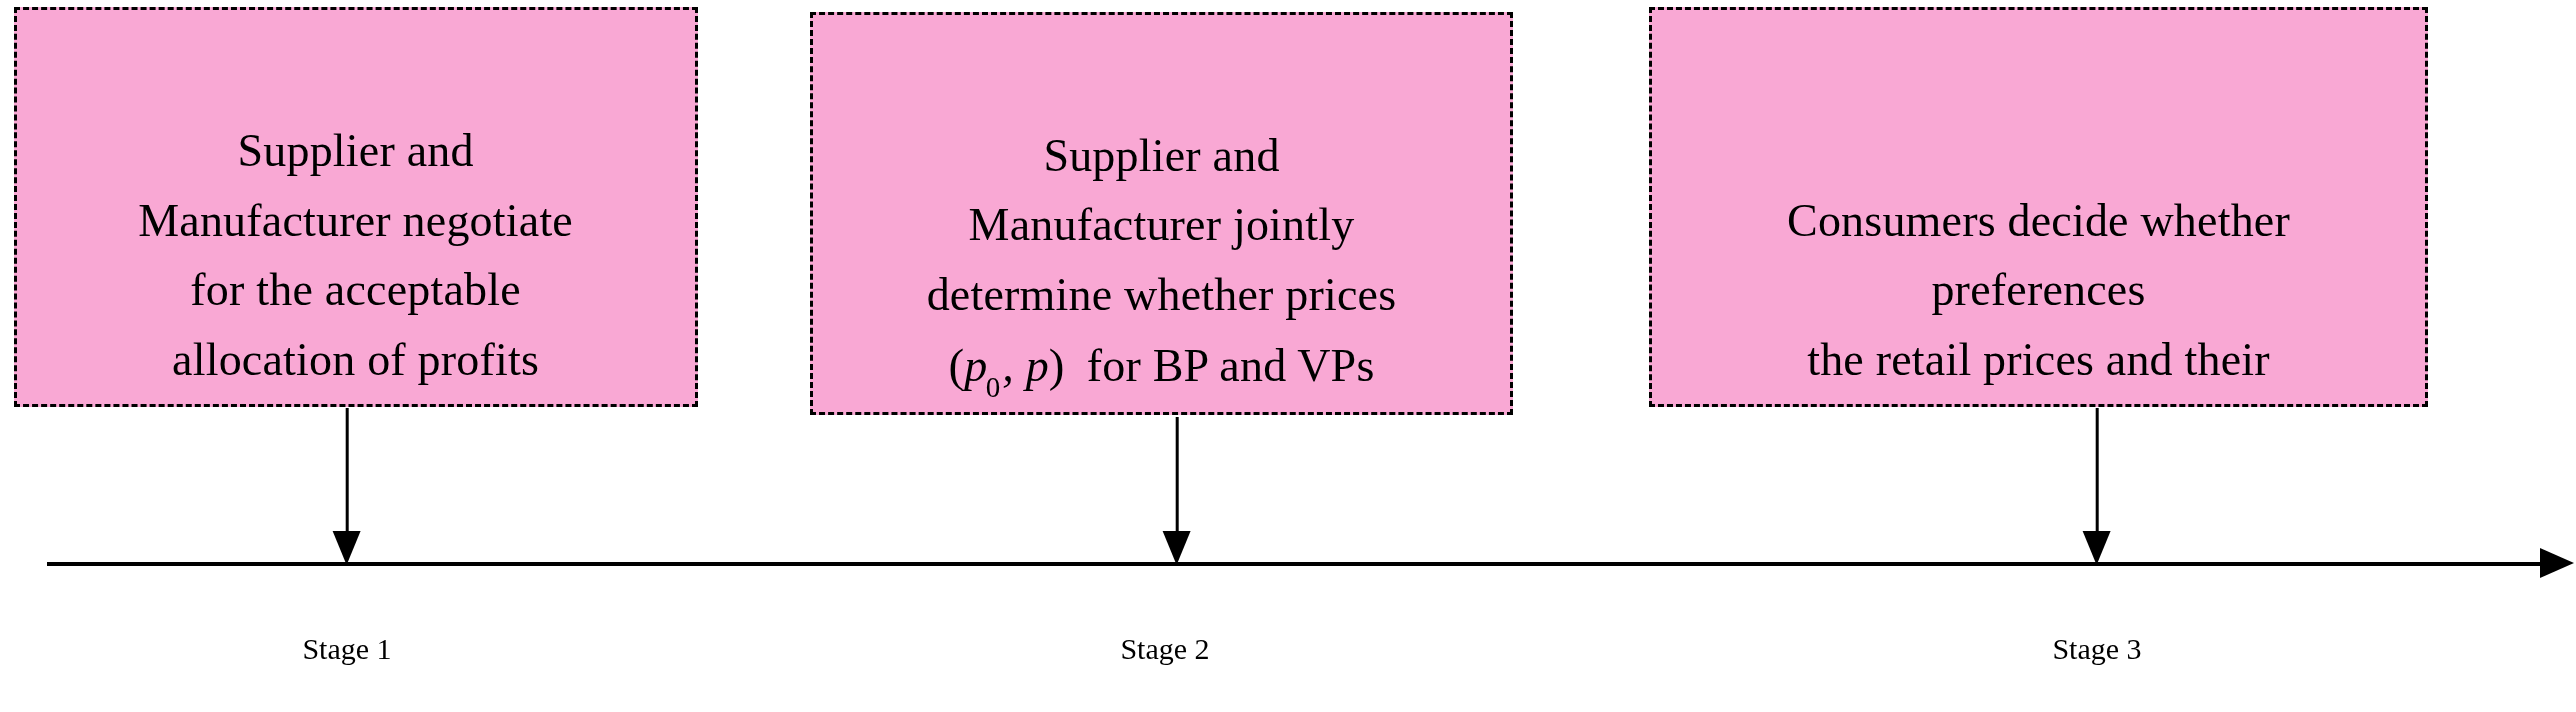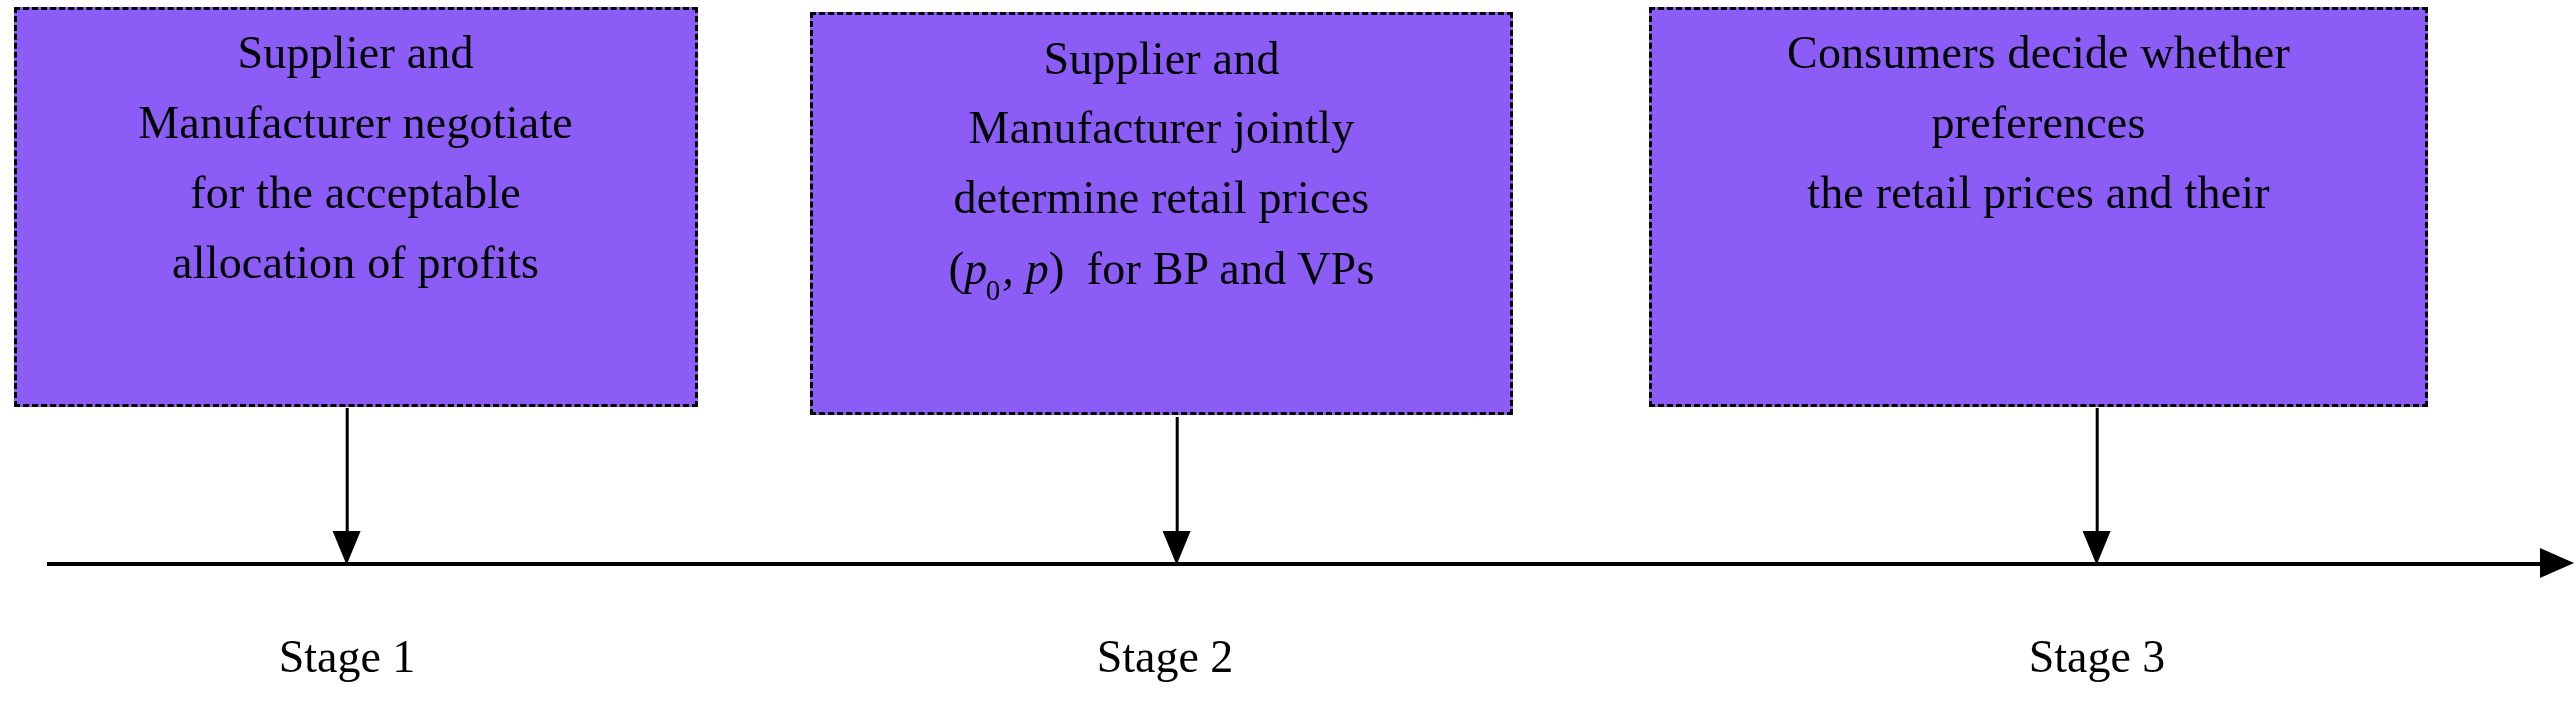"Supplier and" .stage-box { background: #8b5cf6 -> #f9a8d4; justify-content: flex-start -> flex-end }
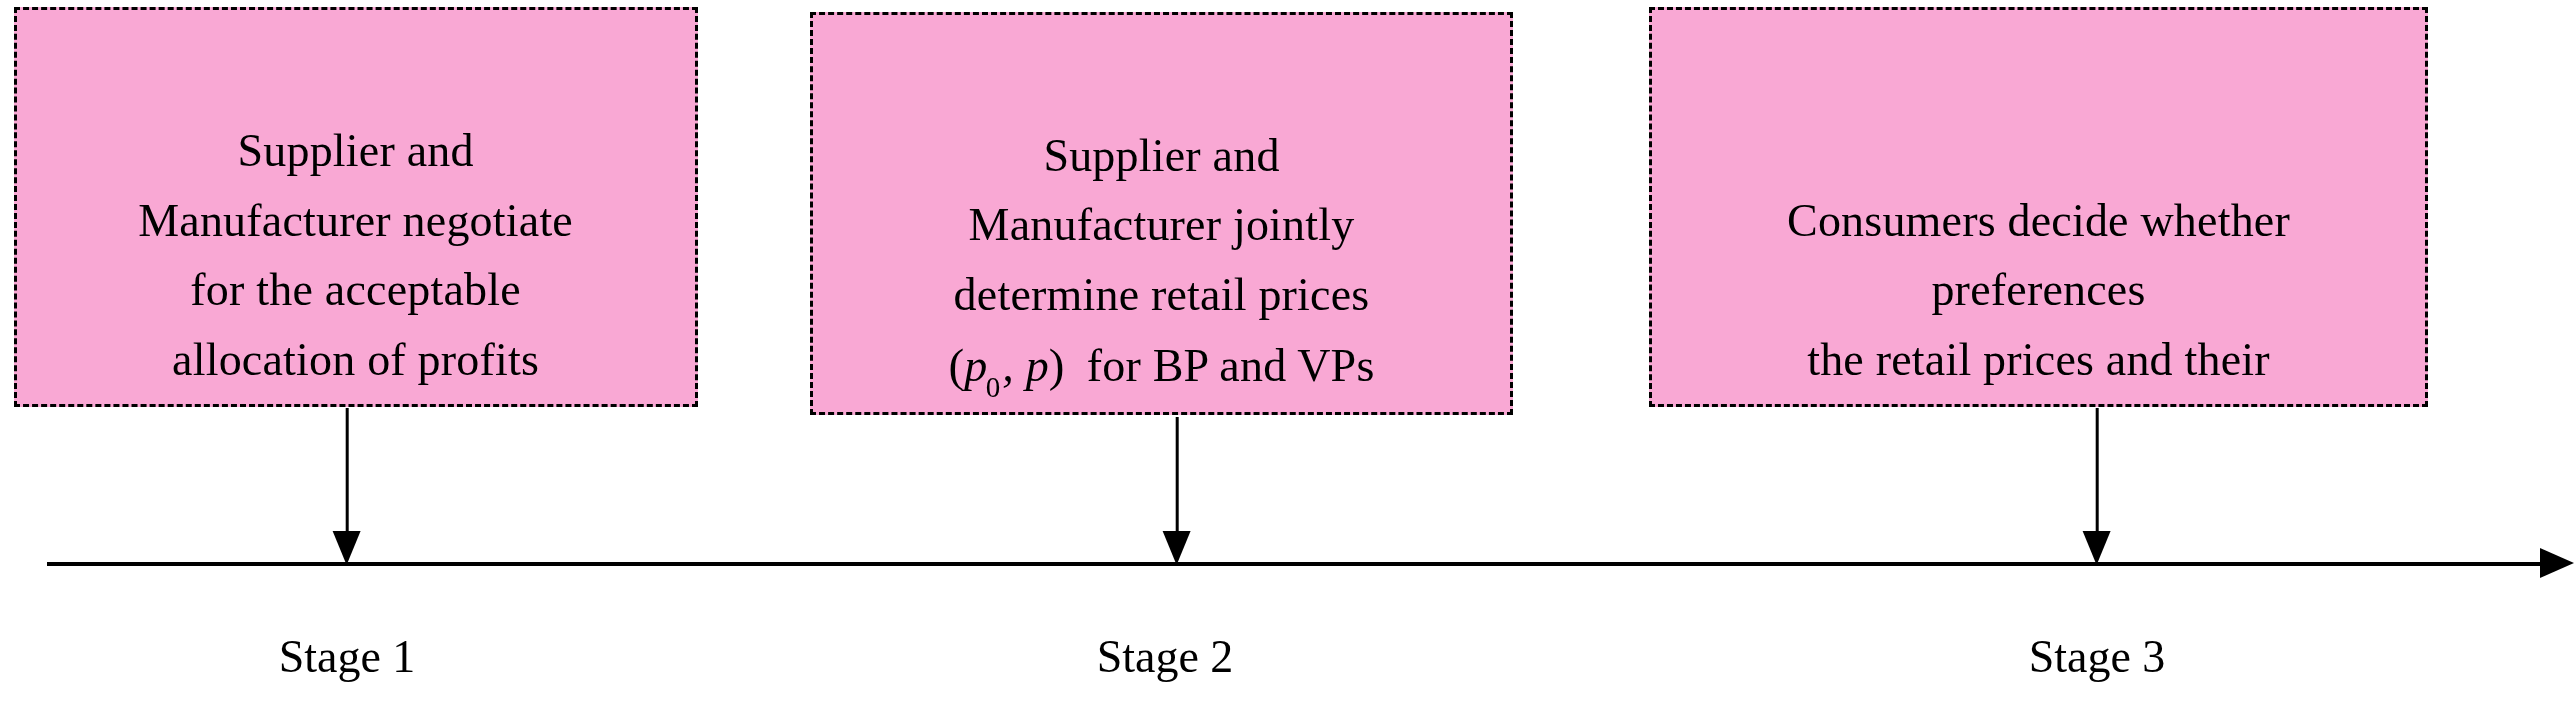"determine retail prices" span.line { text: retail -> whether }
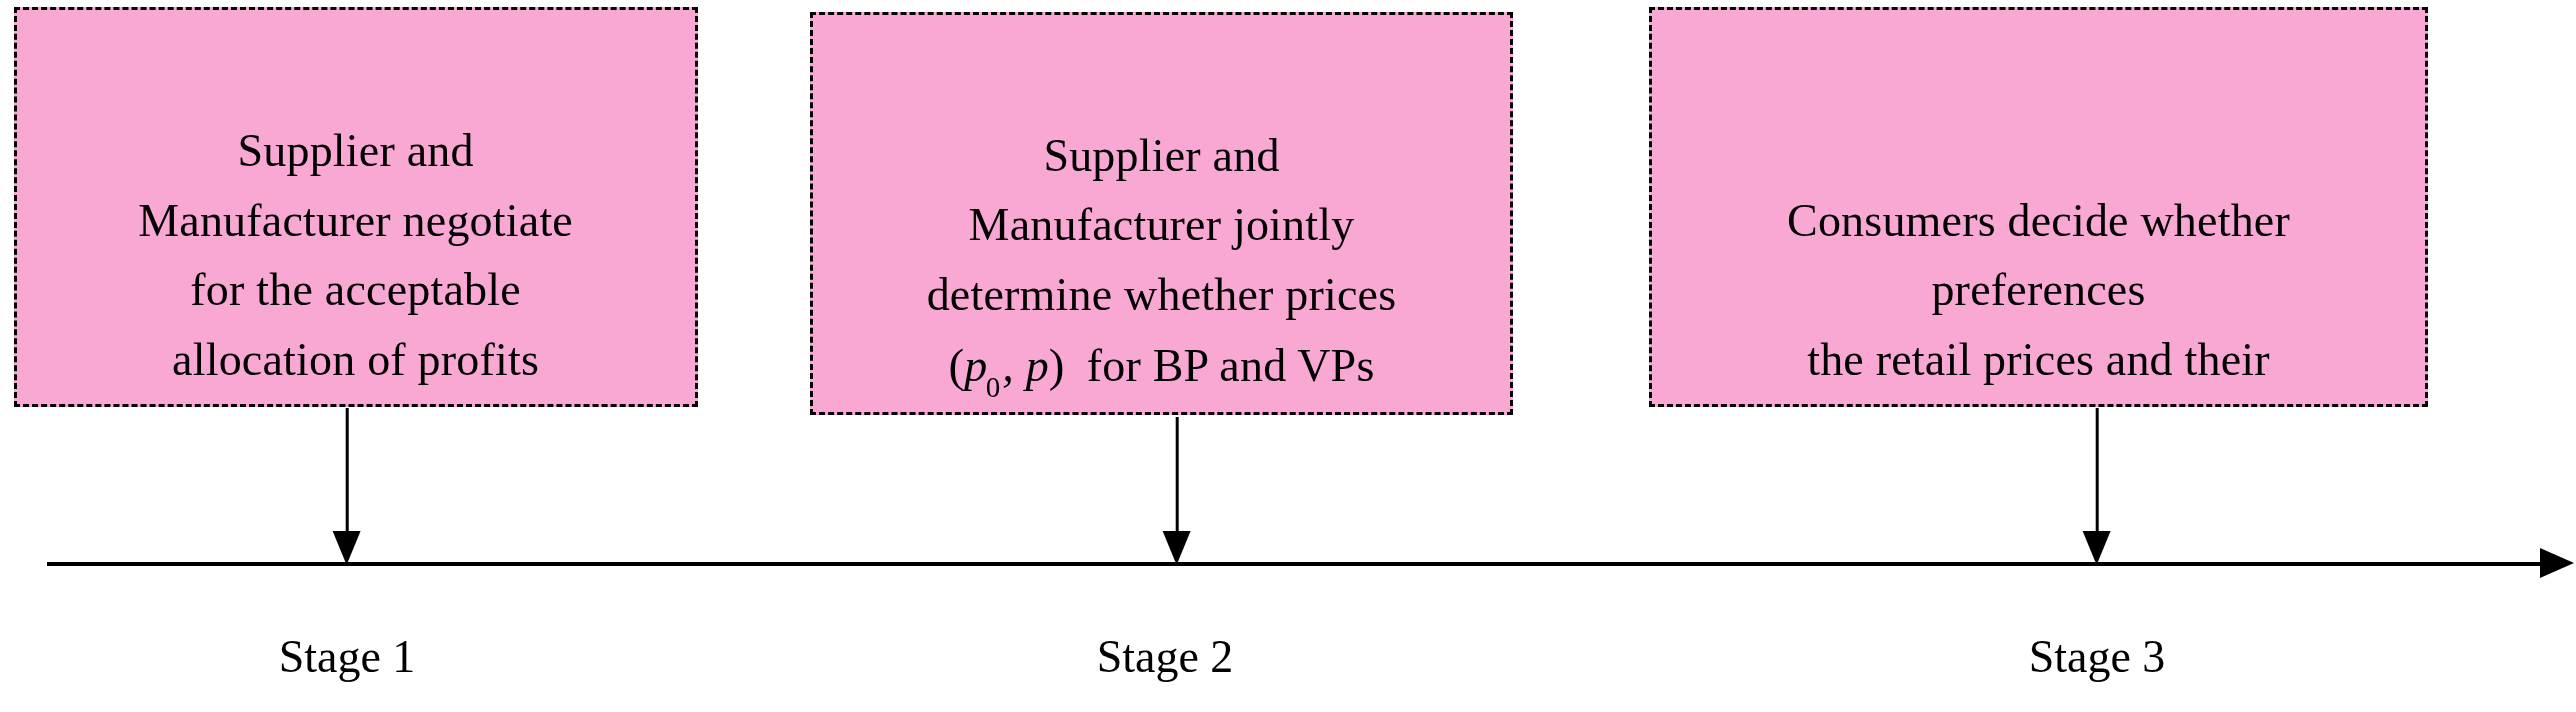"Stage 1" .stage-label { font-size: 46px -> 30px }
